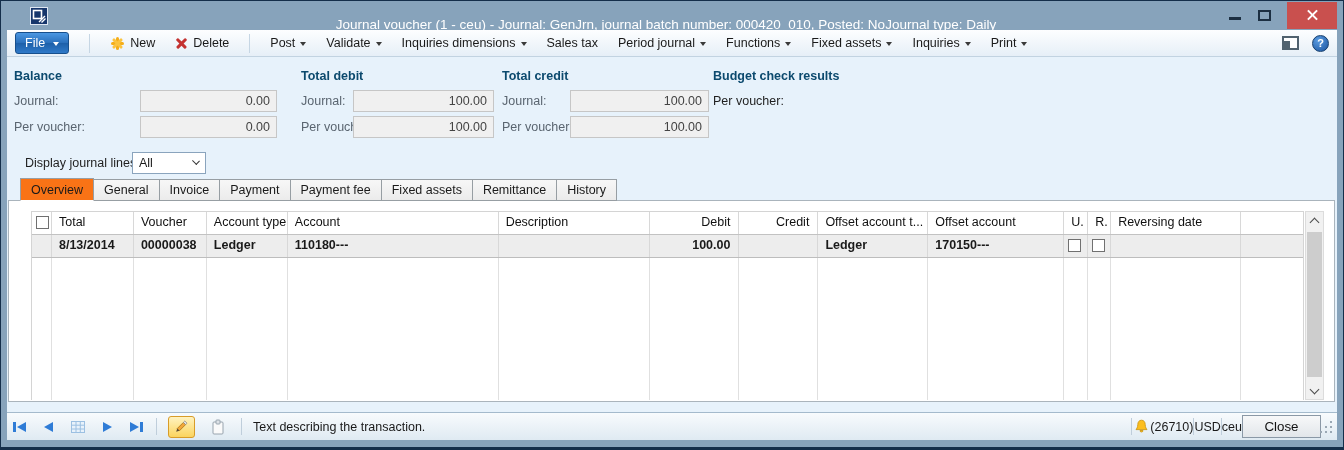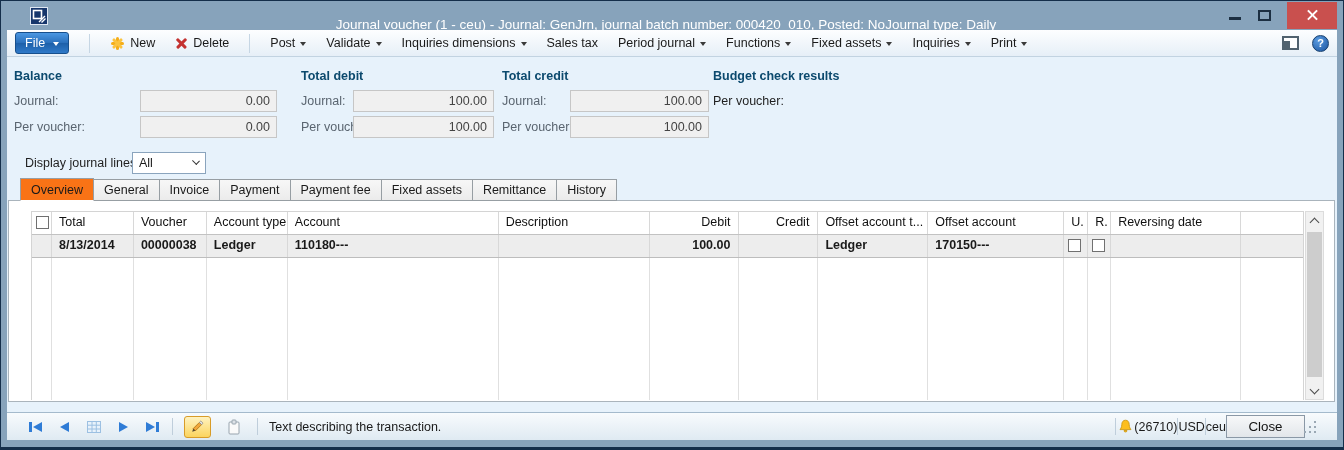"Text describing the transaction." .statusbar { padding: 0 20px -> 0 4px }
